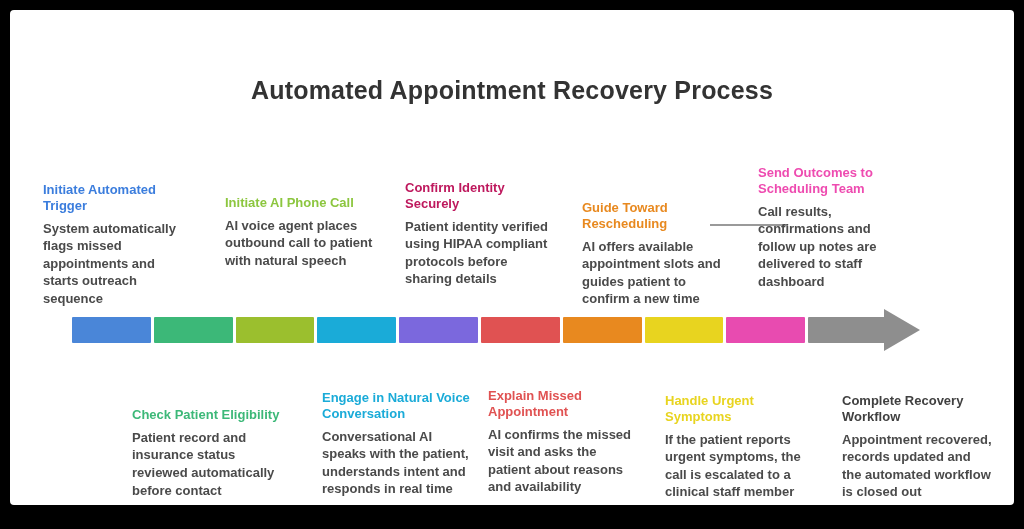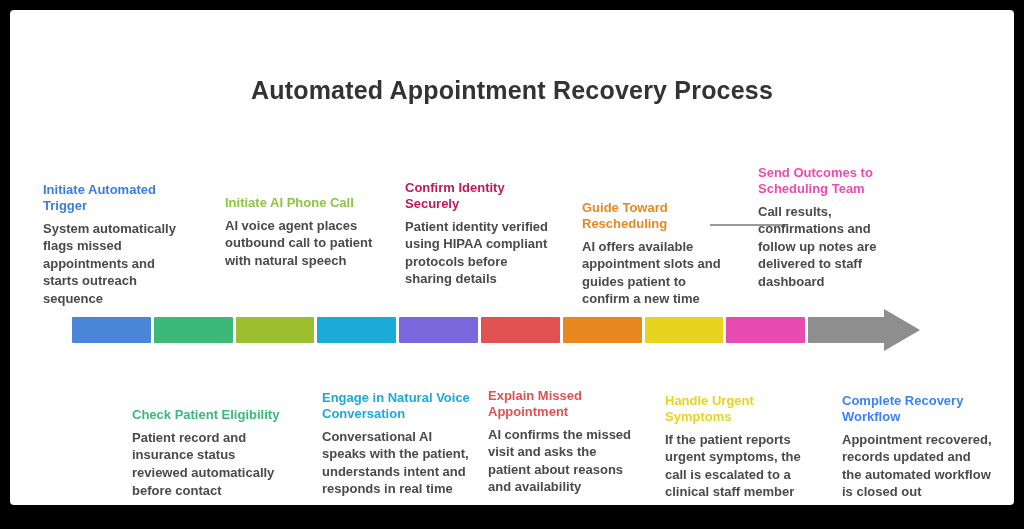"Complete Recovery Workflow" div.ms-title { color: #3b82f6 -> #404040 }
